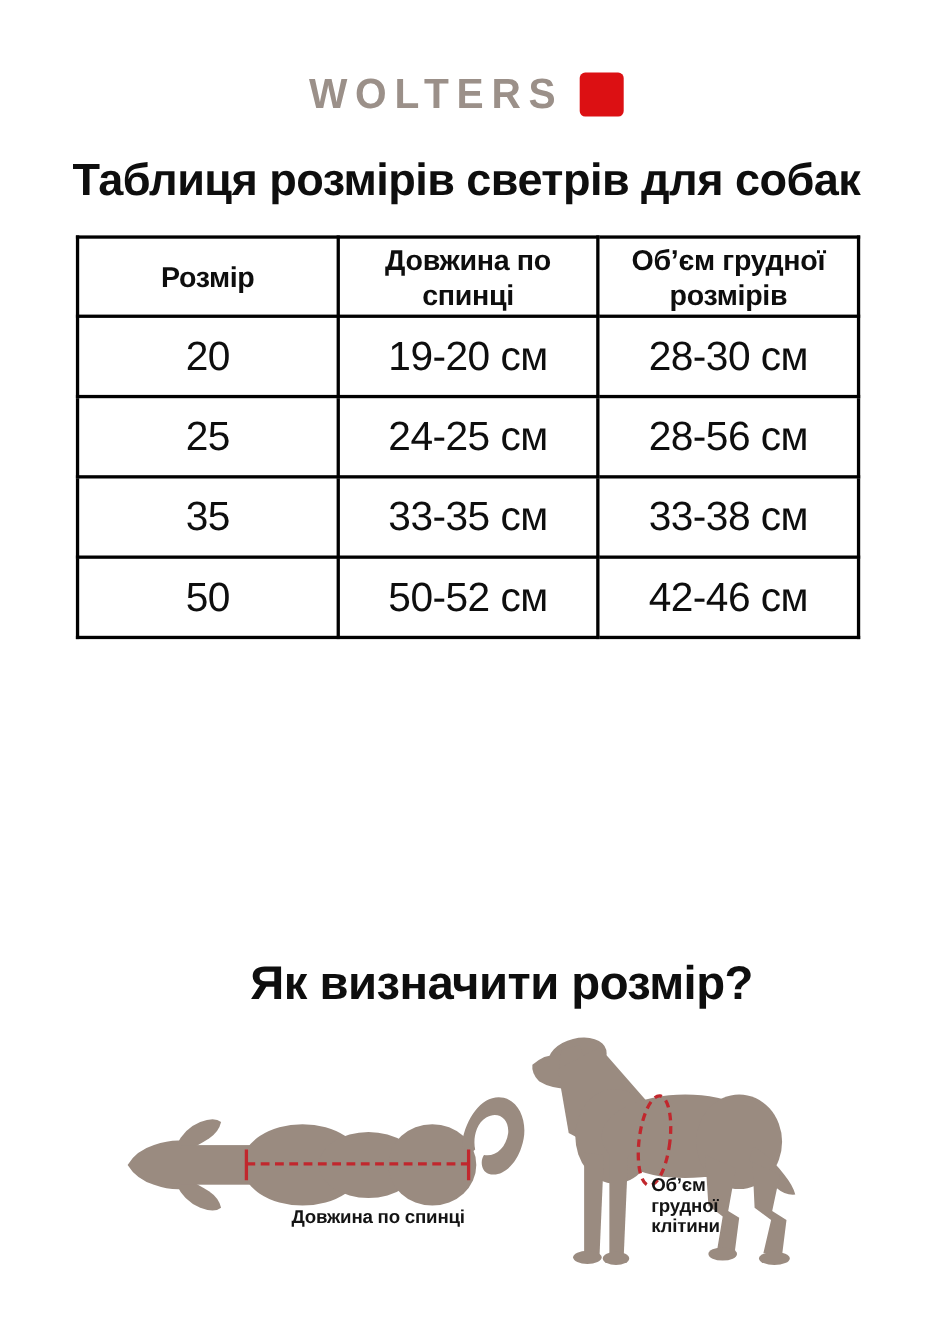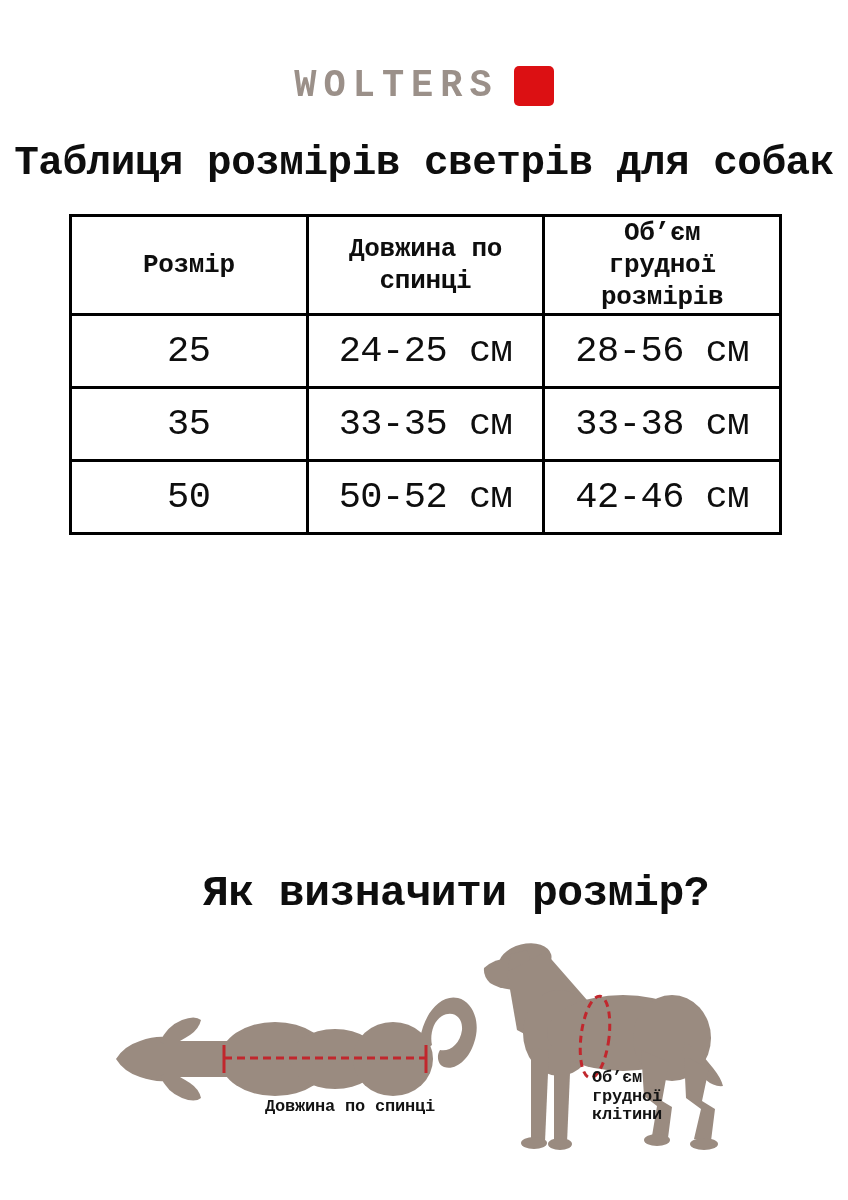"WOLTERS" .page { font-family: Liberation Mono, monospace -> none }
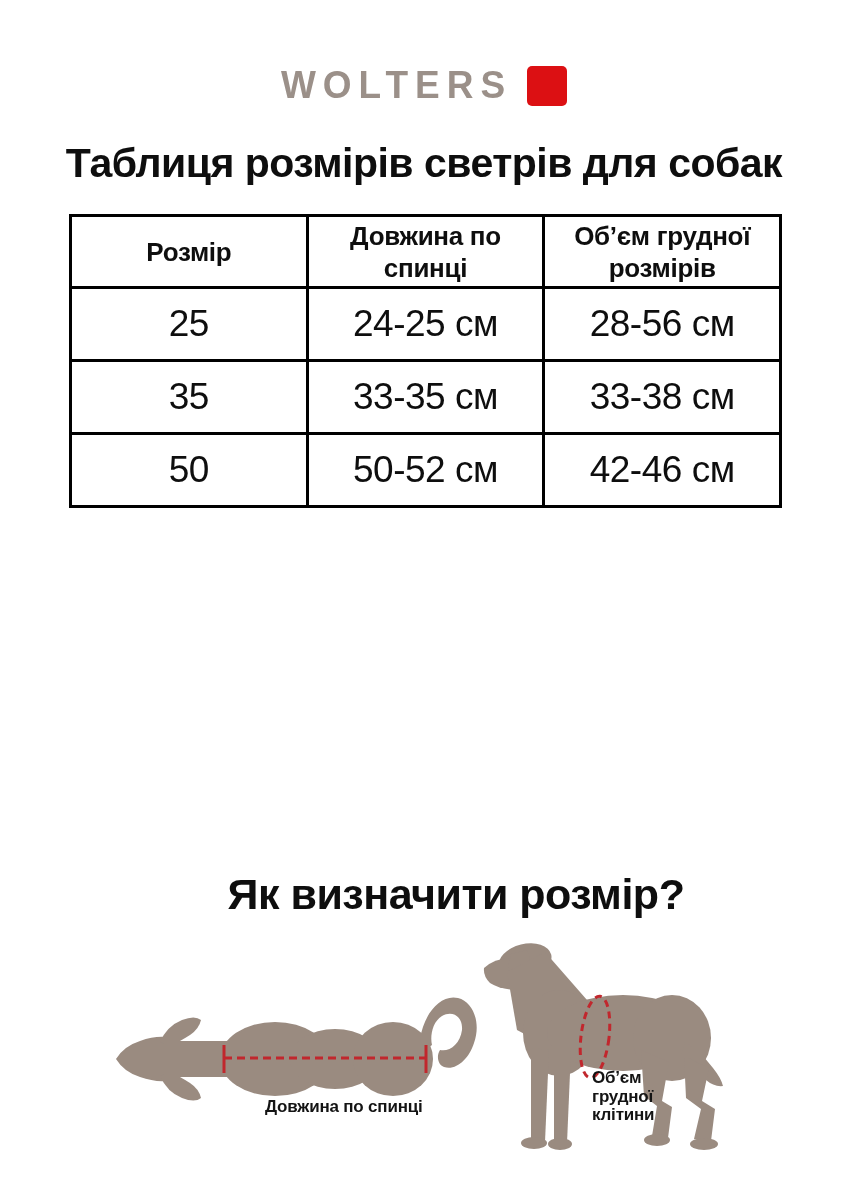"20" tr { html: none -> <tr> <td>20</td> <td>19-20 см</td> <td>28-30 см</td> </tr> }
